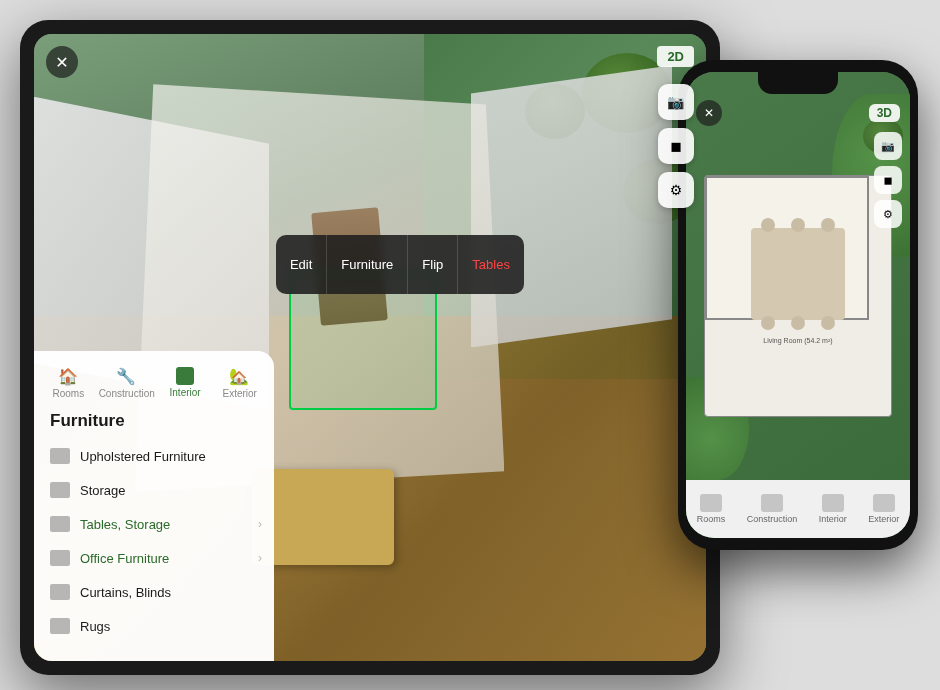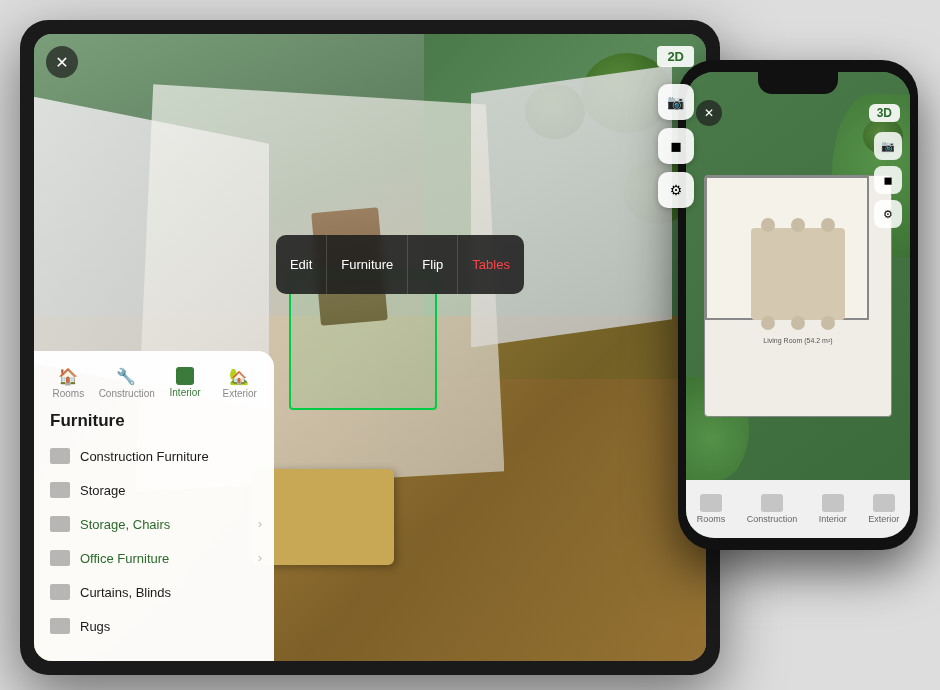"Construction Furniture" span { text: Construction -> Upholstered }
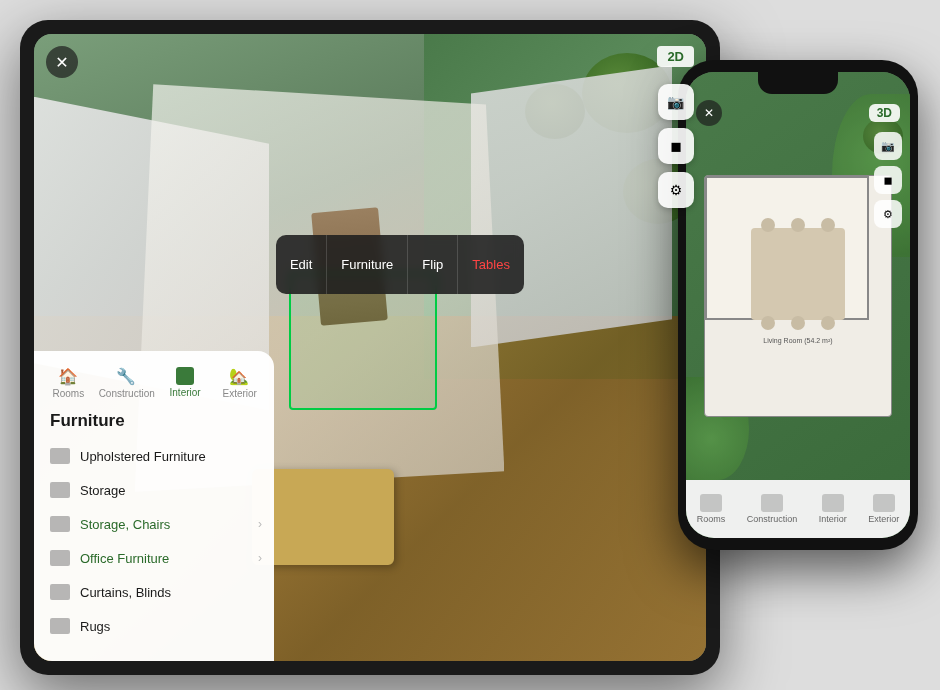"Storage, Chairs" span { text: Storage, Chairs -> Tables, Storage }
